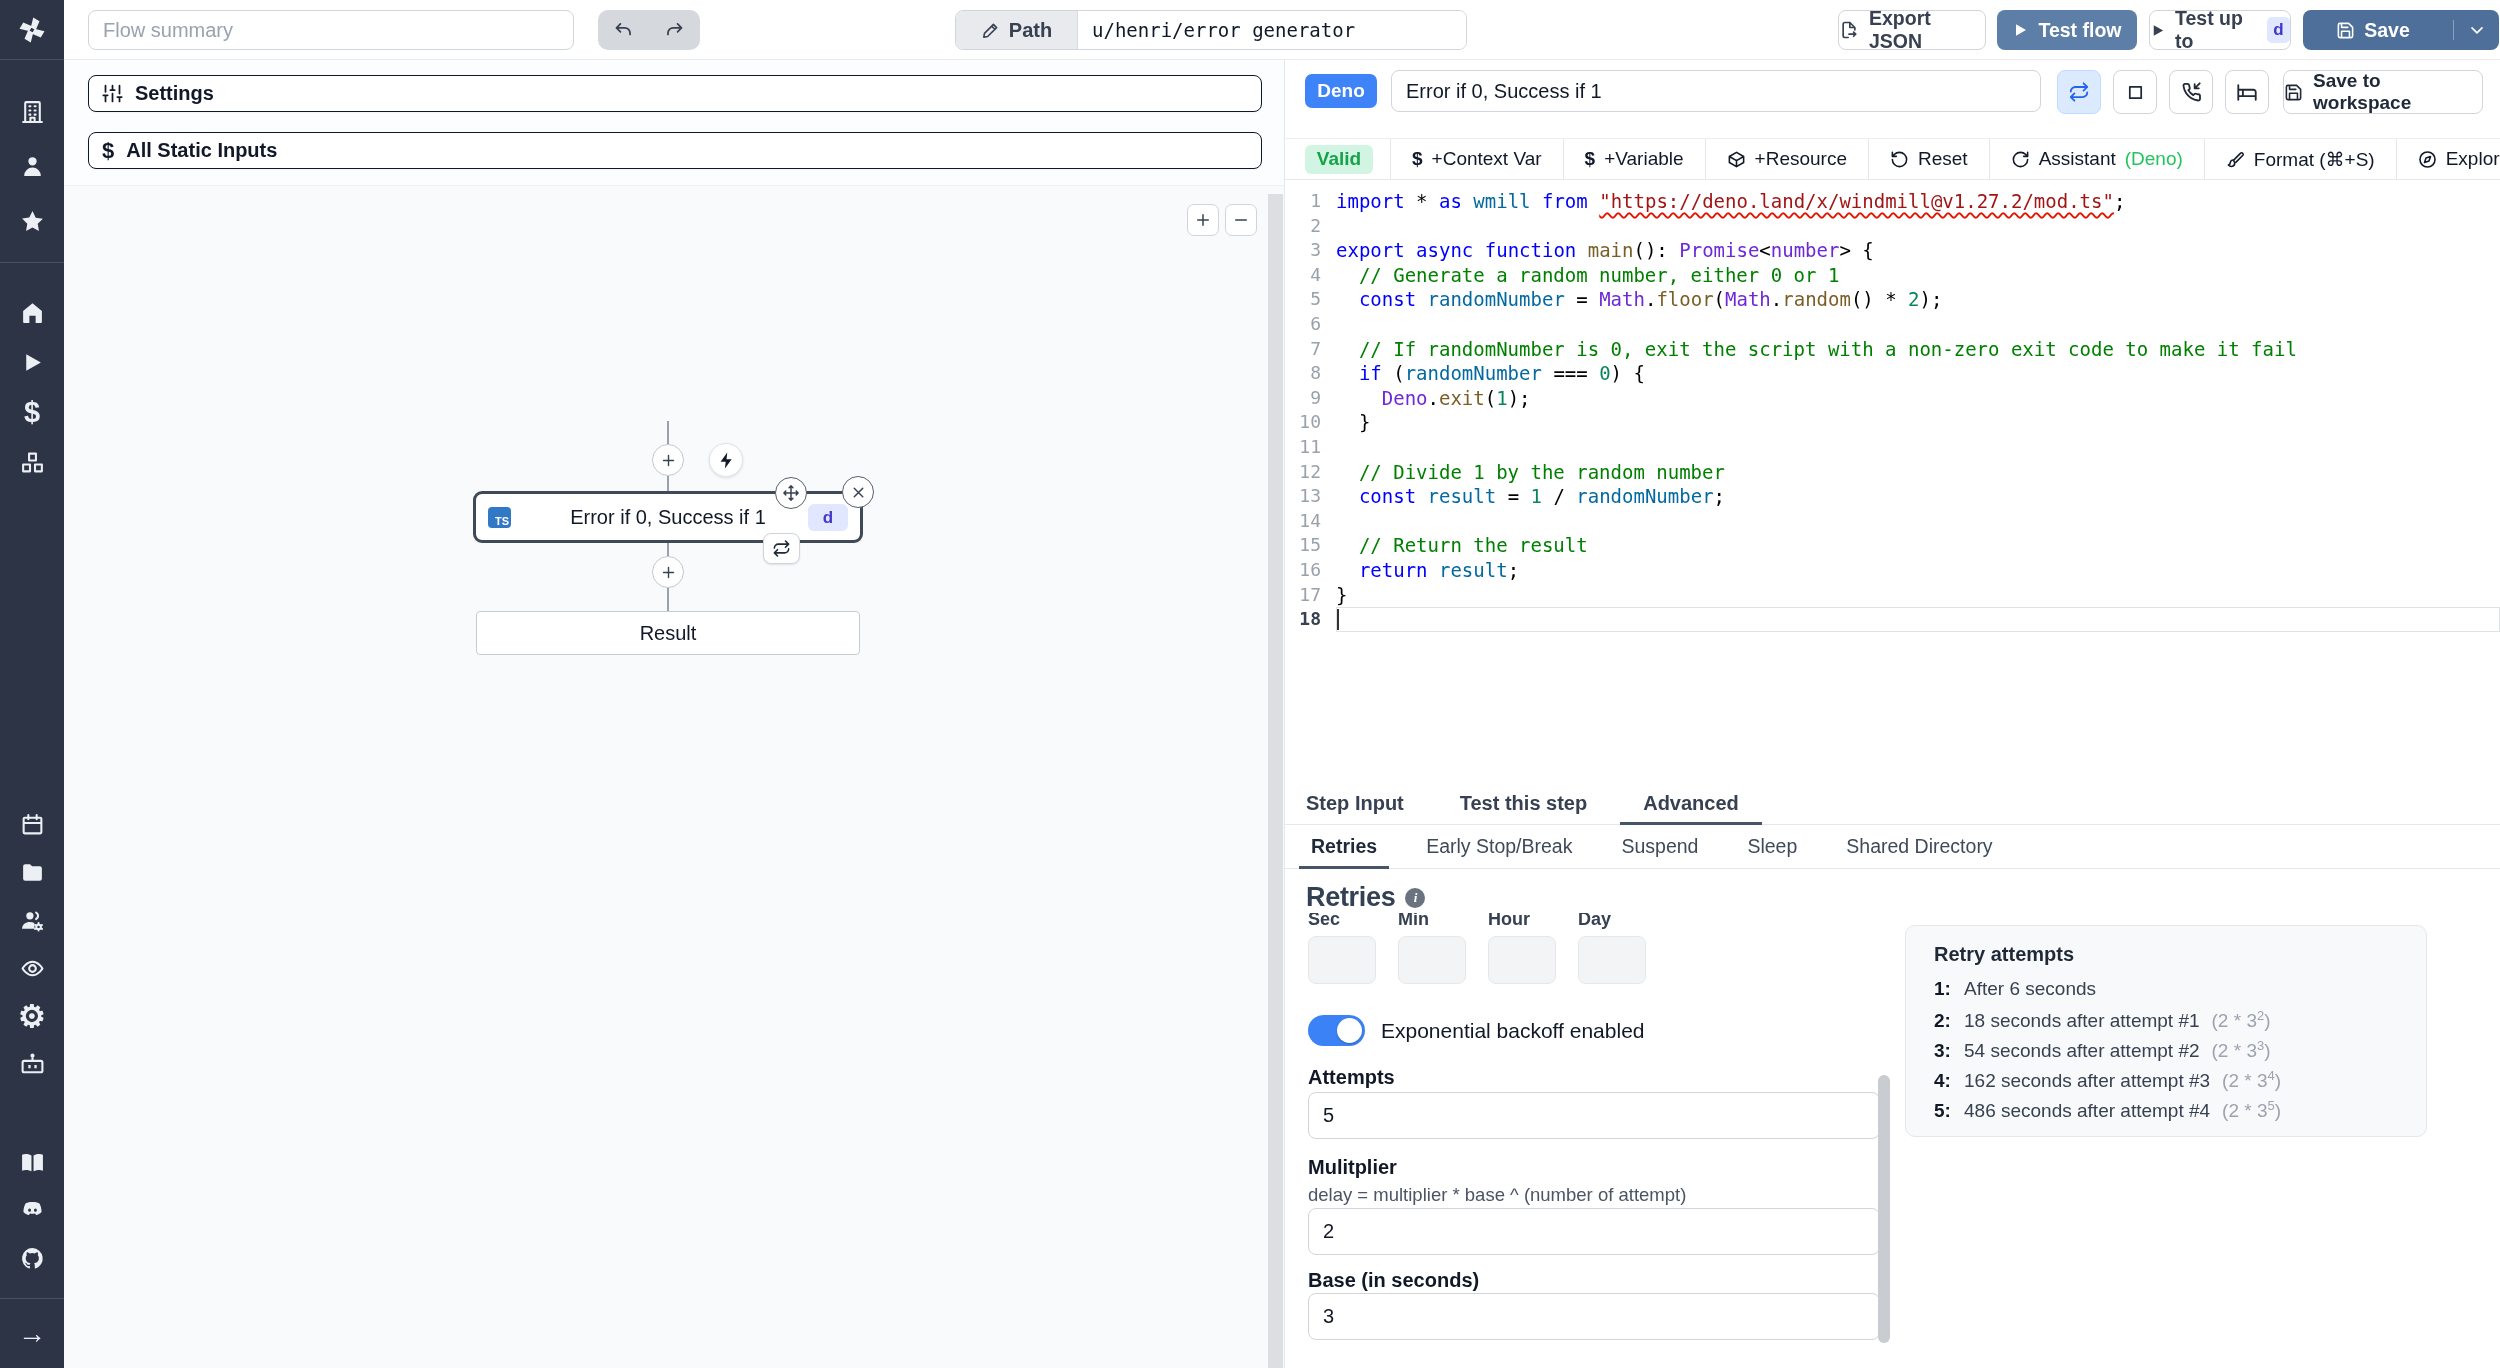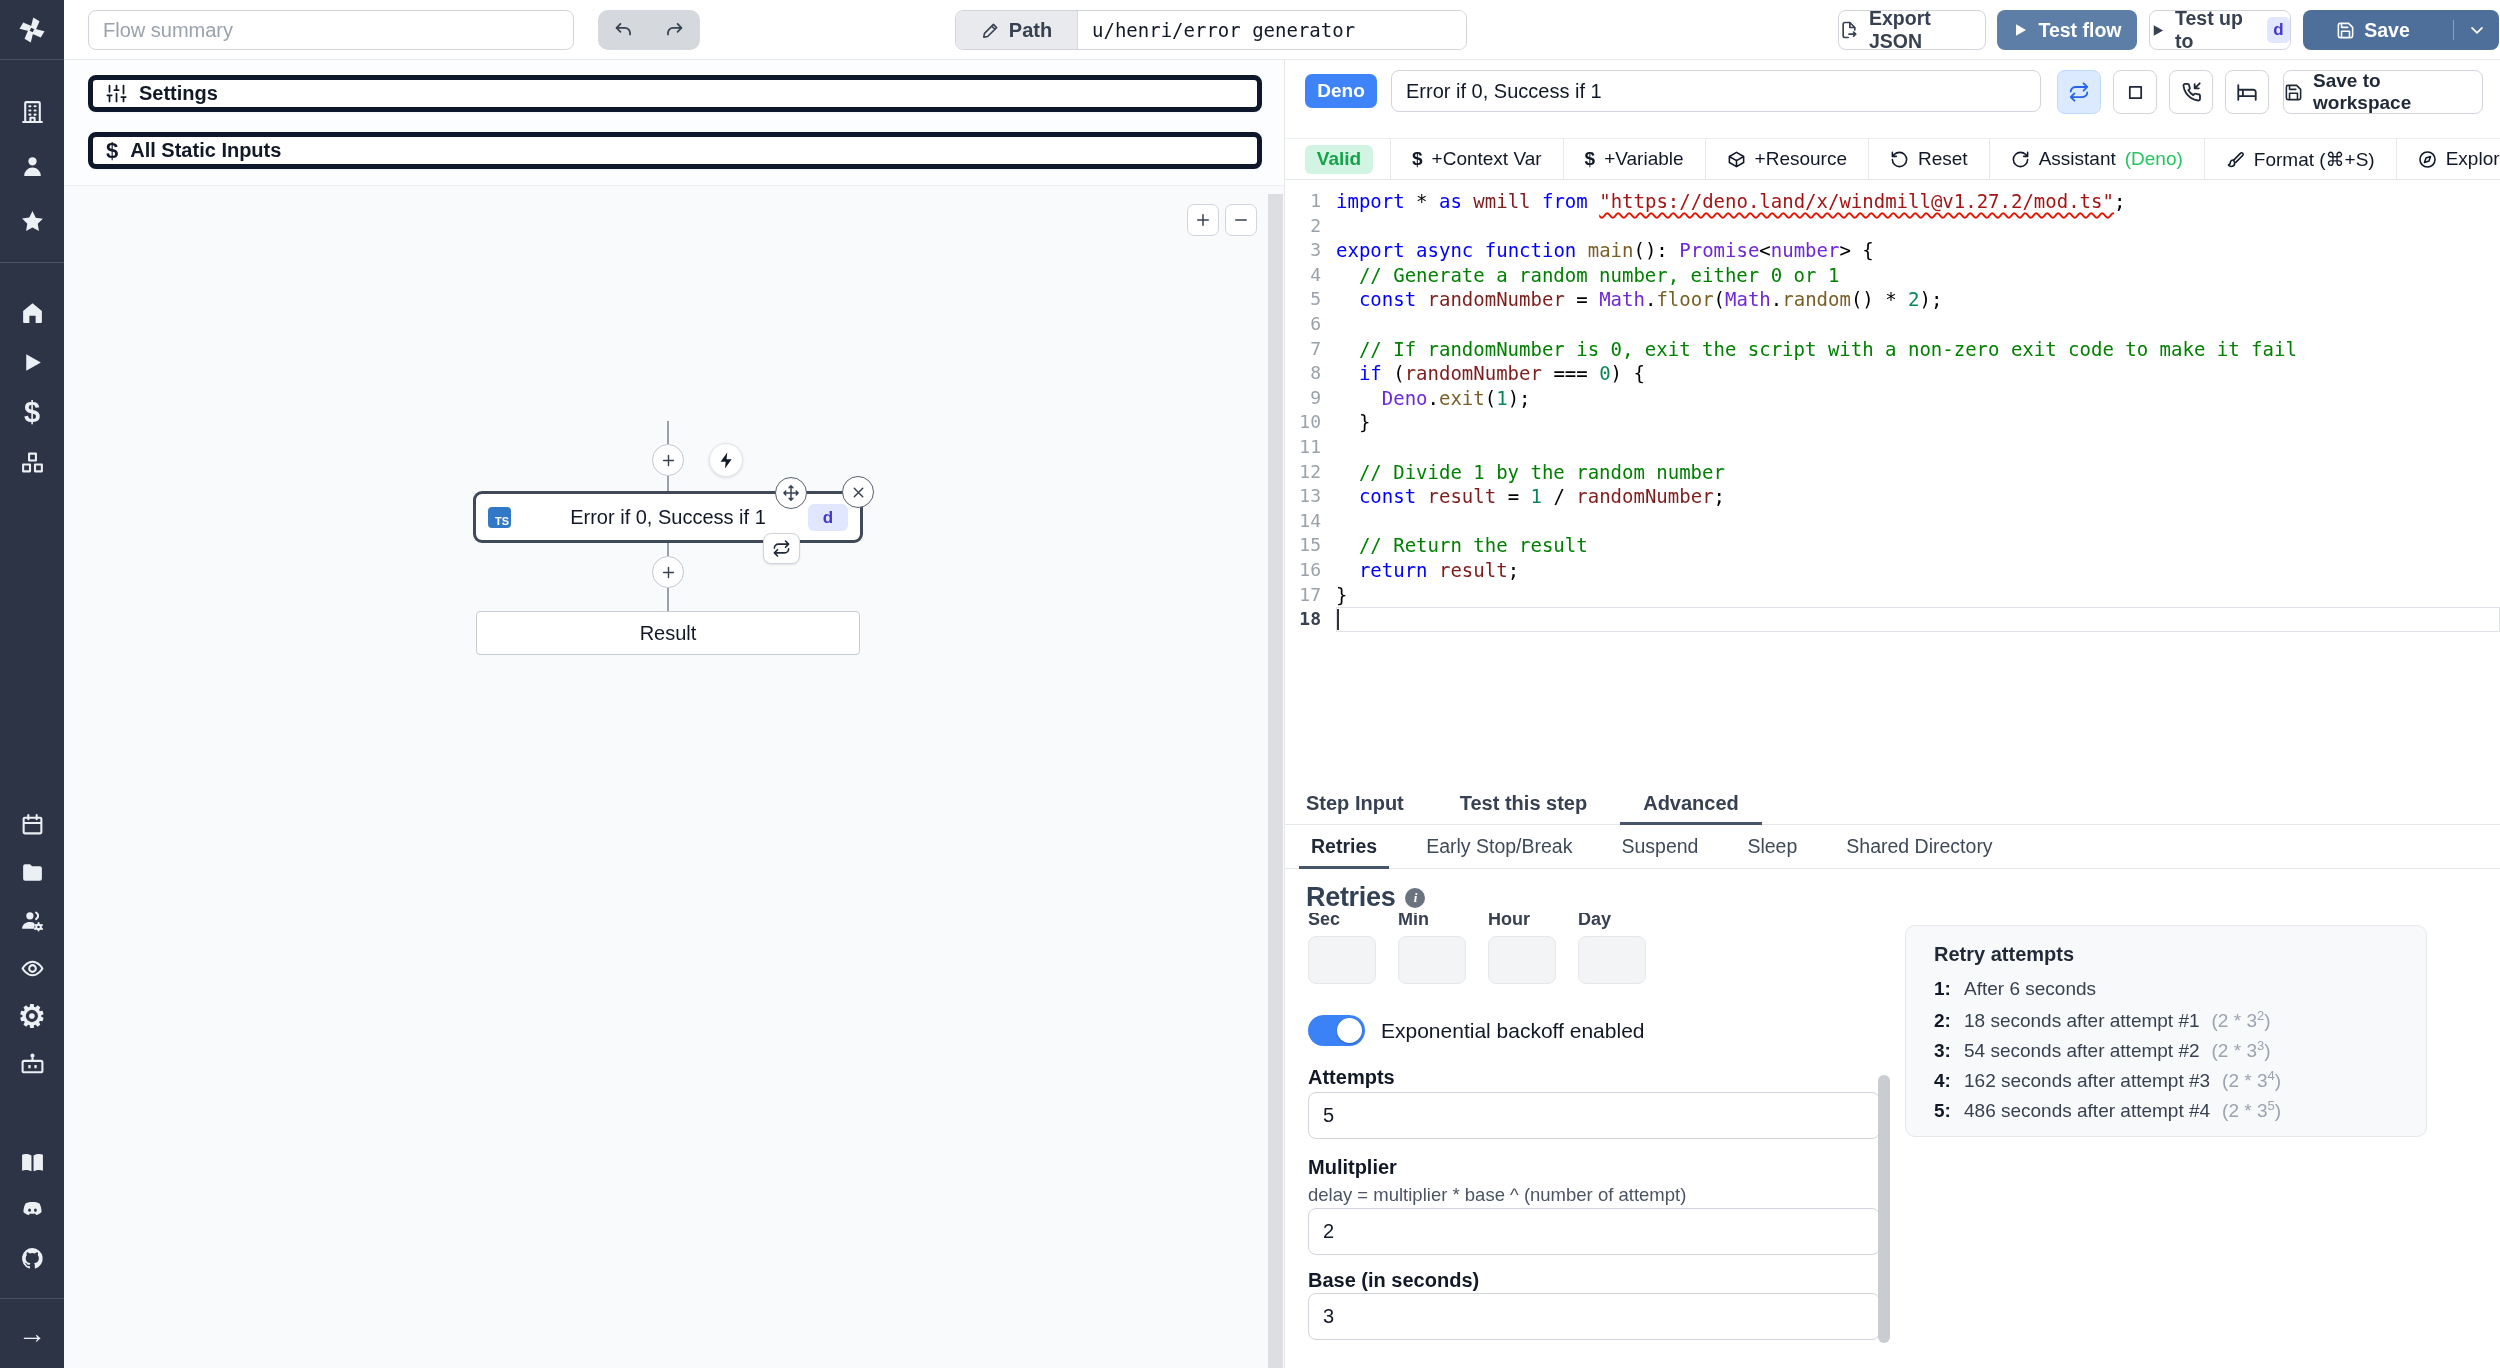"Settings" .collapse-box { border: 5px solid #0f172a -> 1px solid #0f172a }
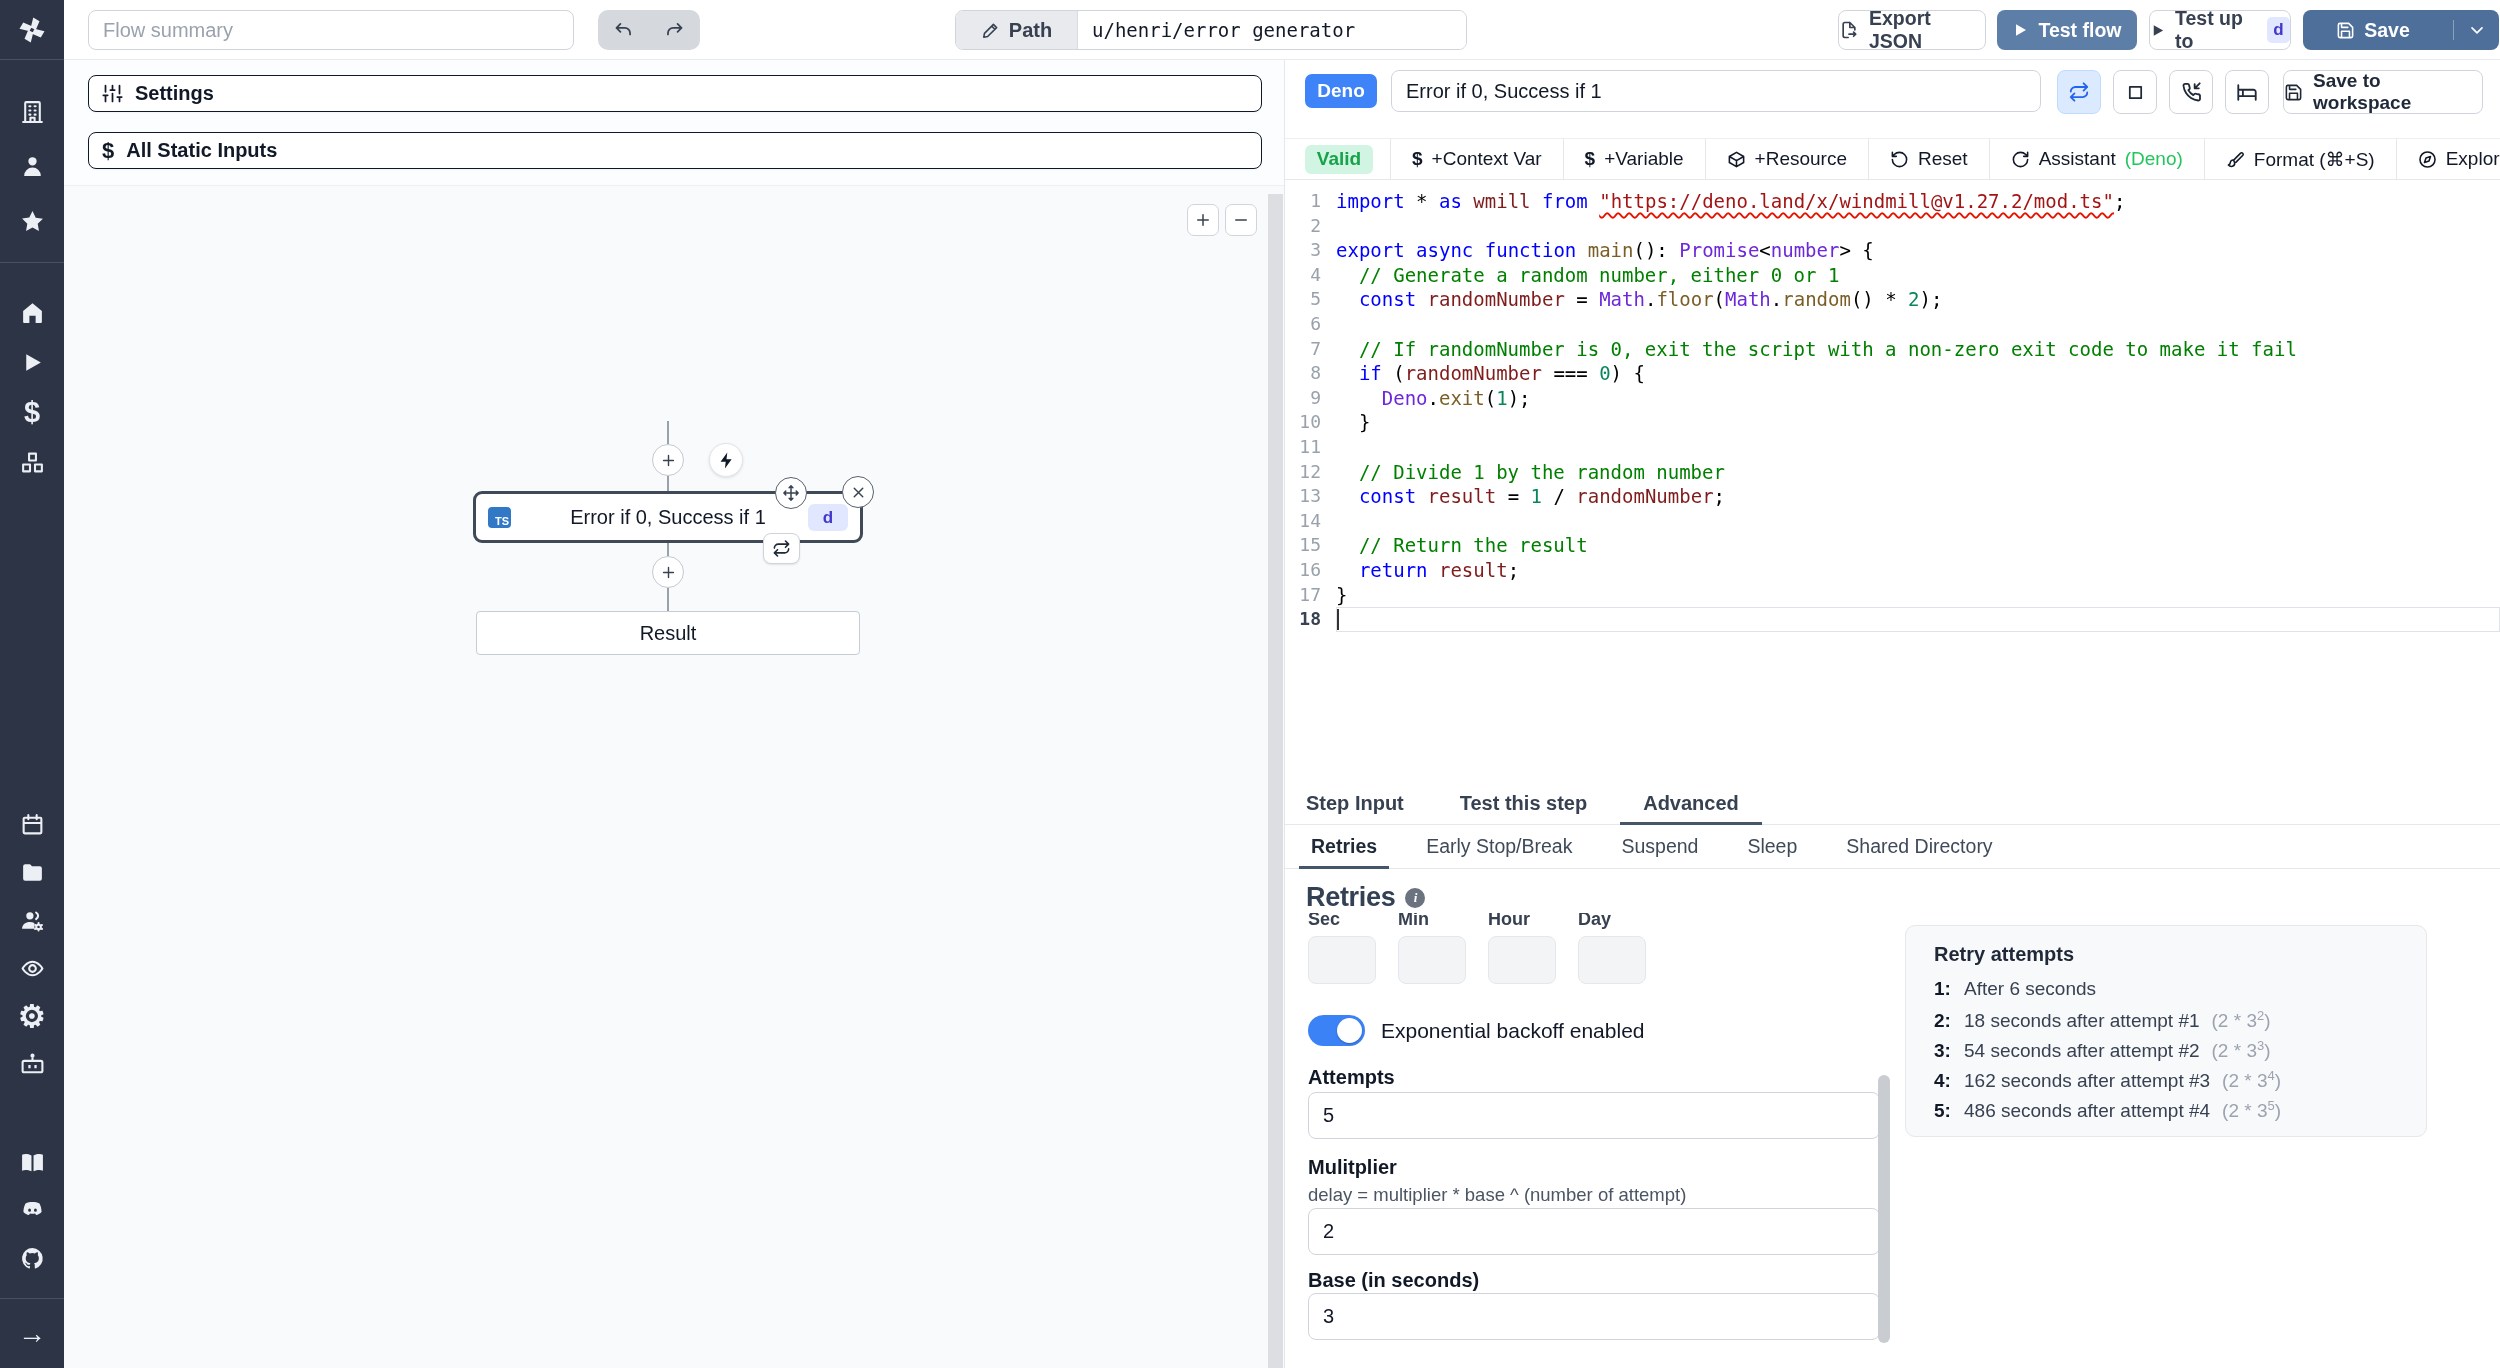"wmill" .tk-v { color: #7f1d1d -> #0369a1 }
